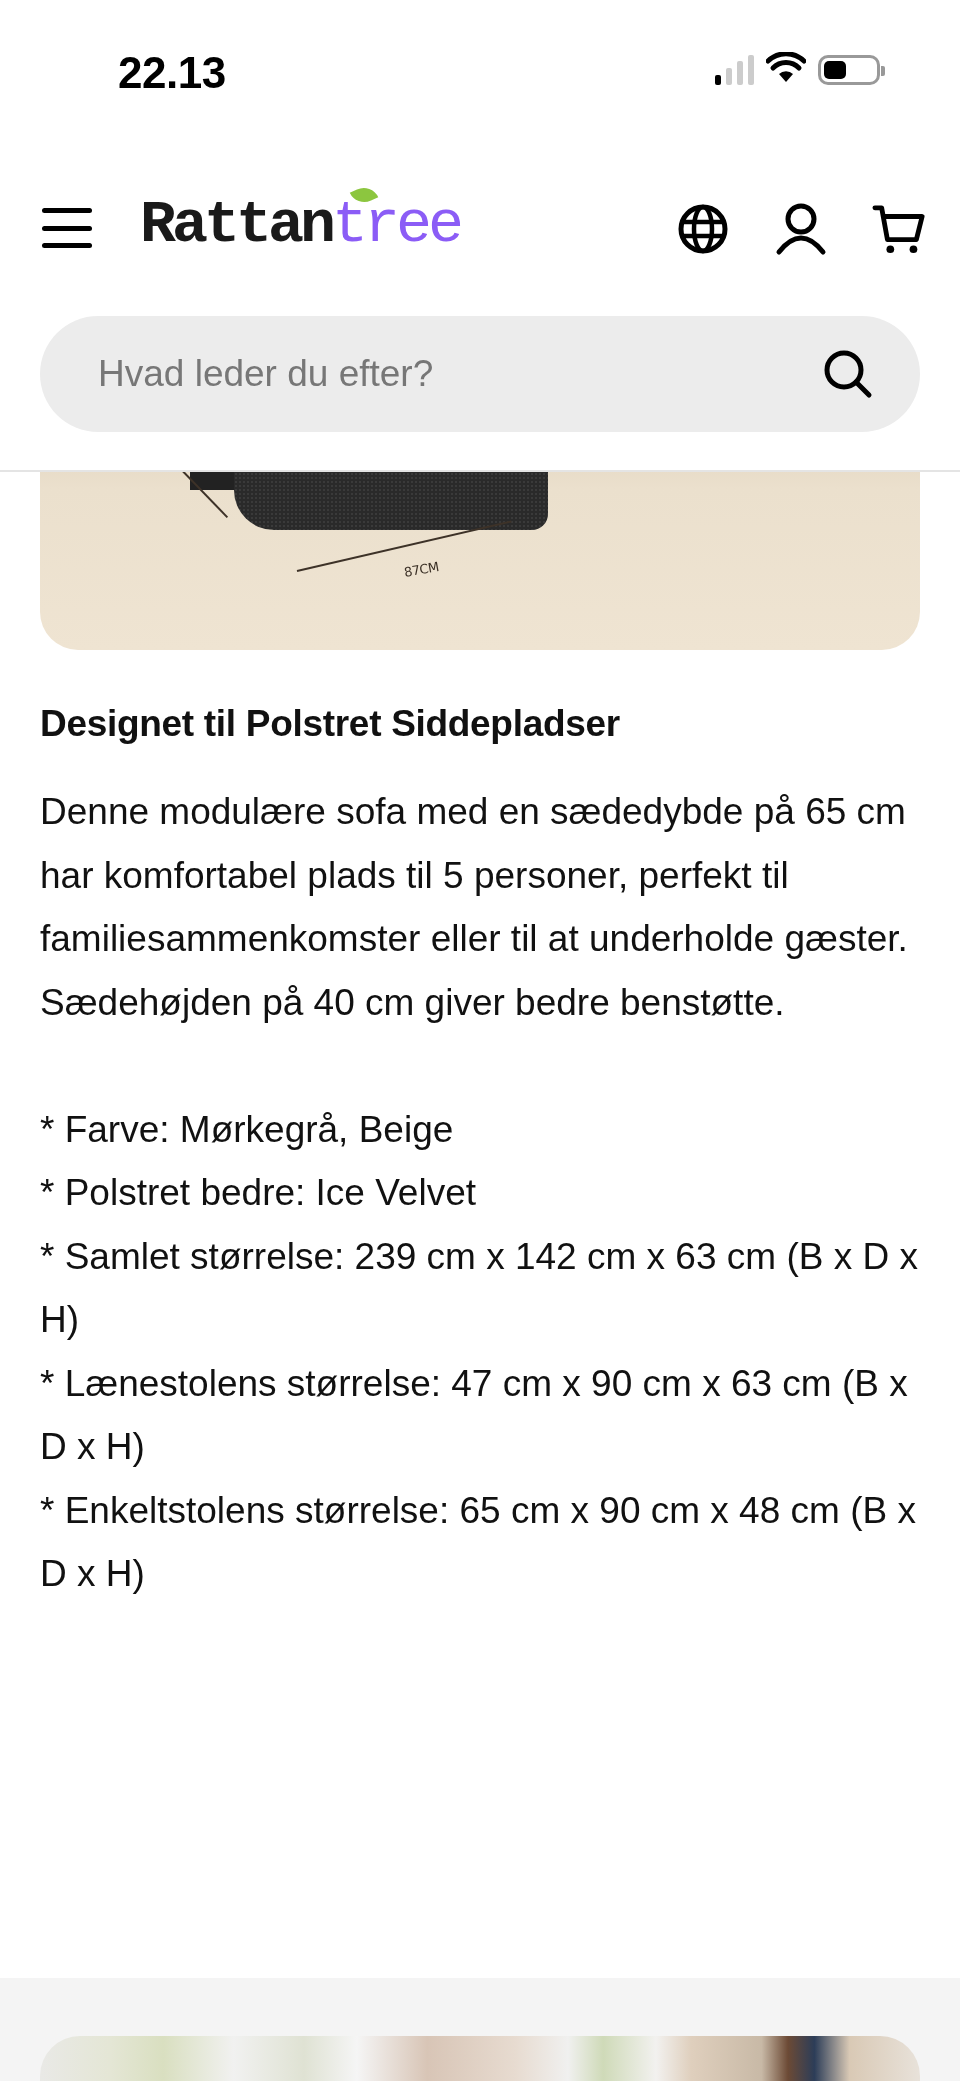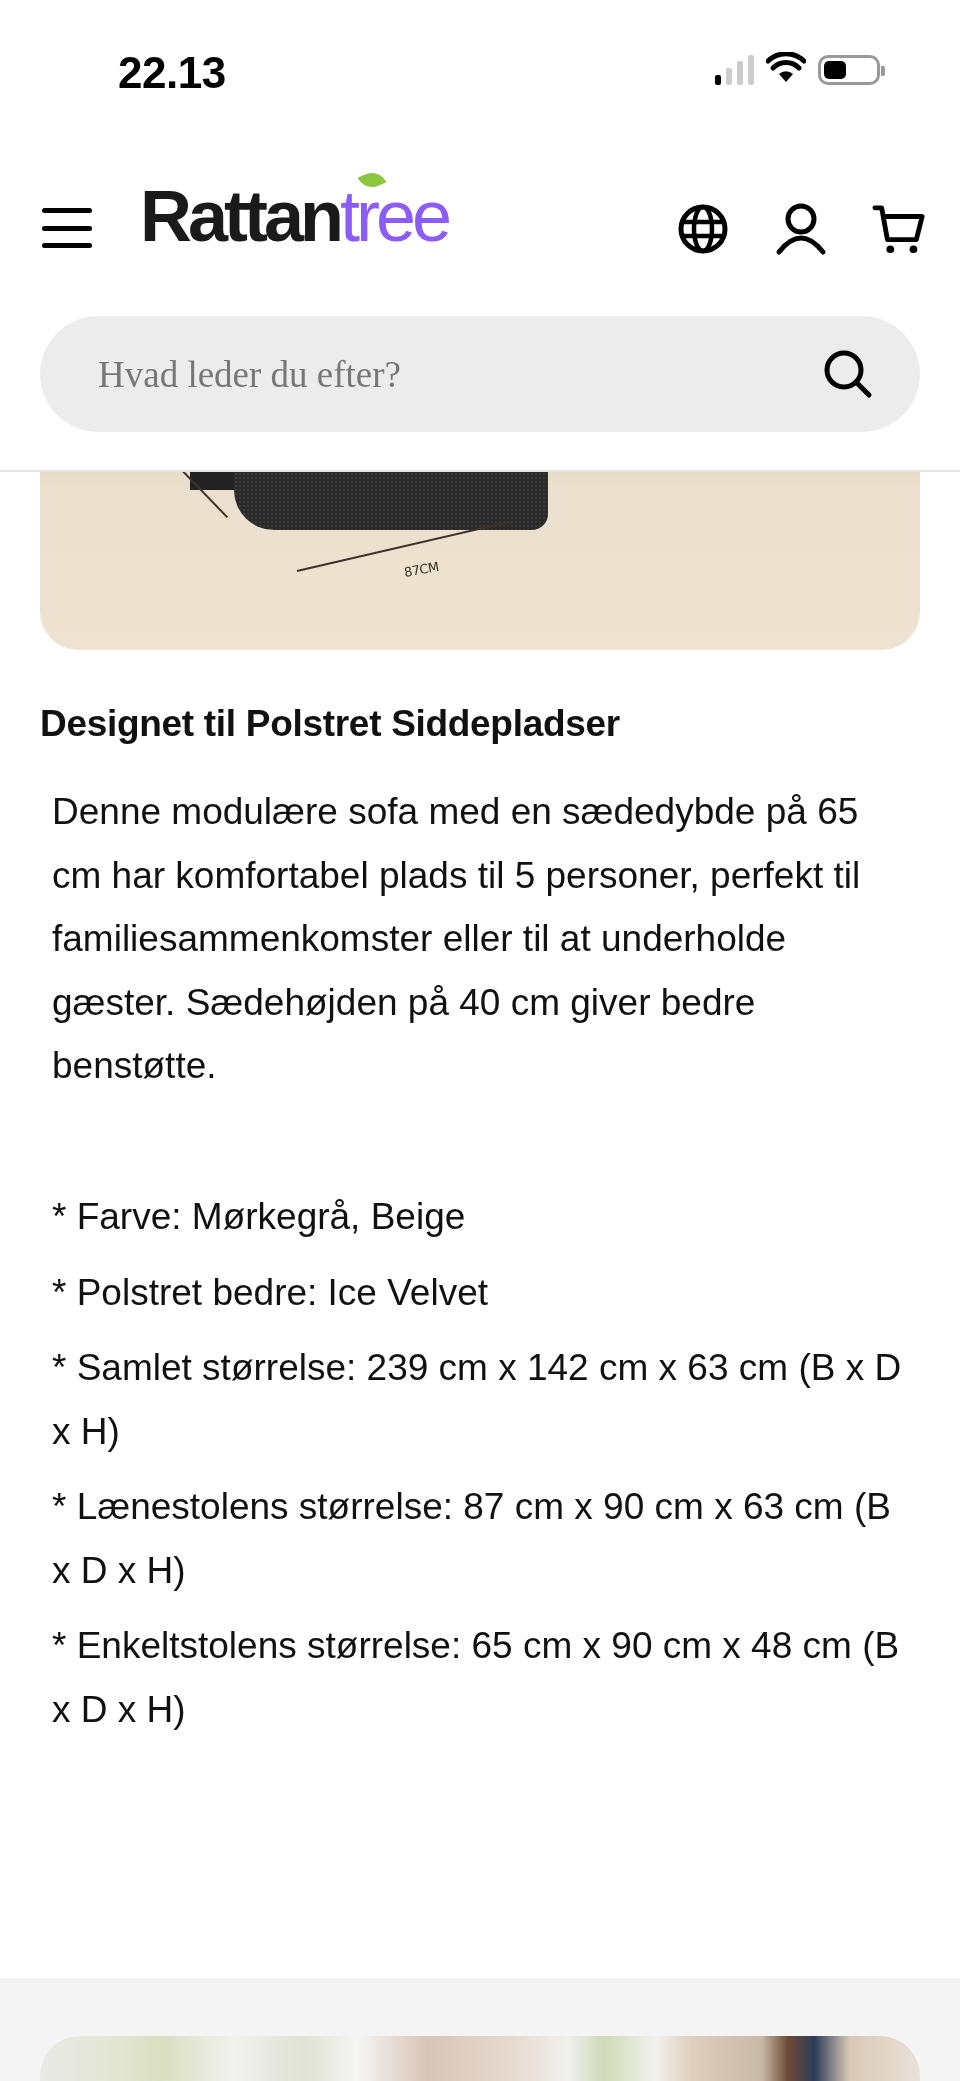"Rattan" .logo { align-items: flex-start -> center; font-family: Liberation Sans, sans-serif -> Liberation Mono, monospace; font-size: 72px -> 60px }
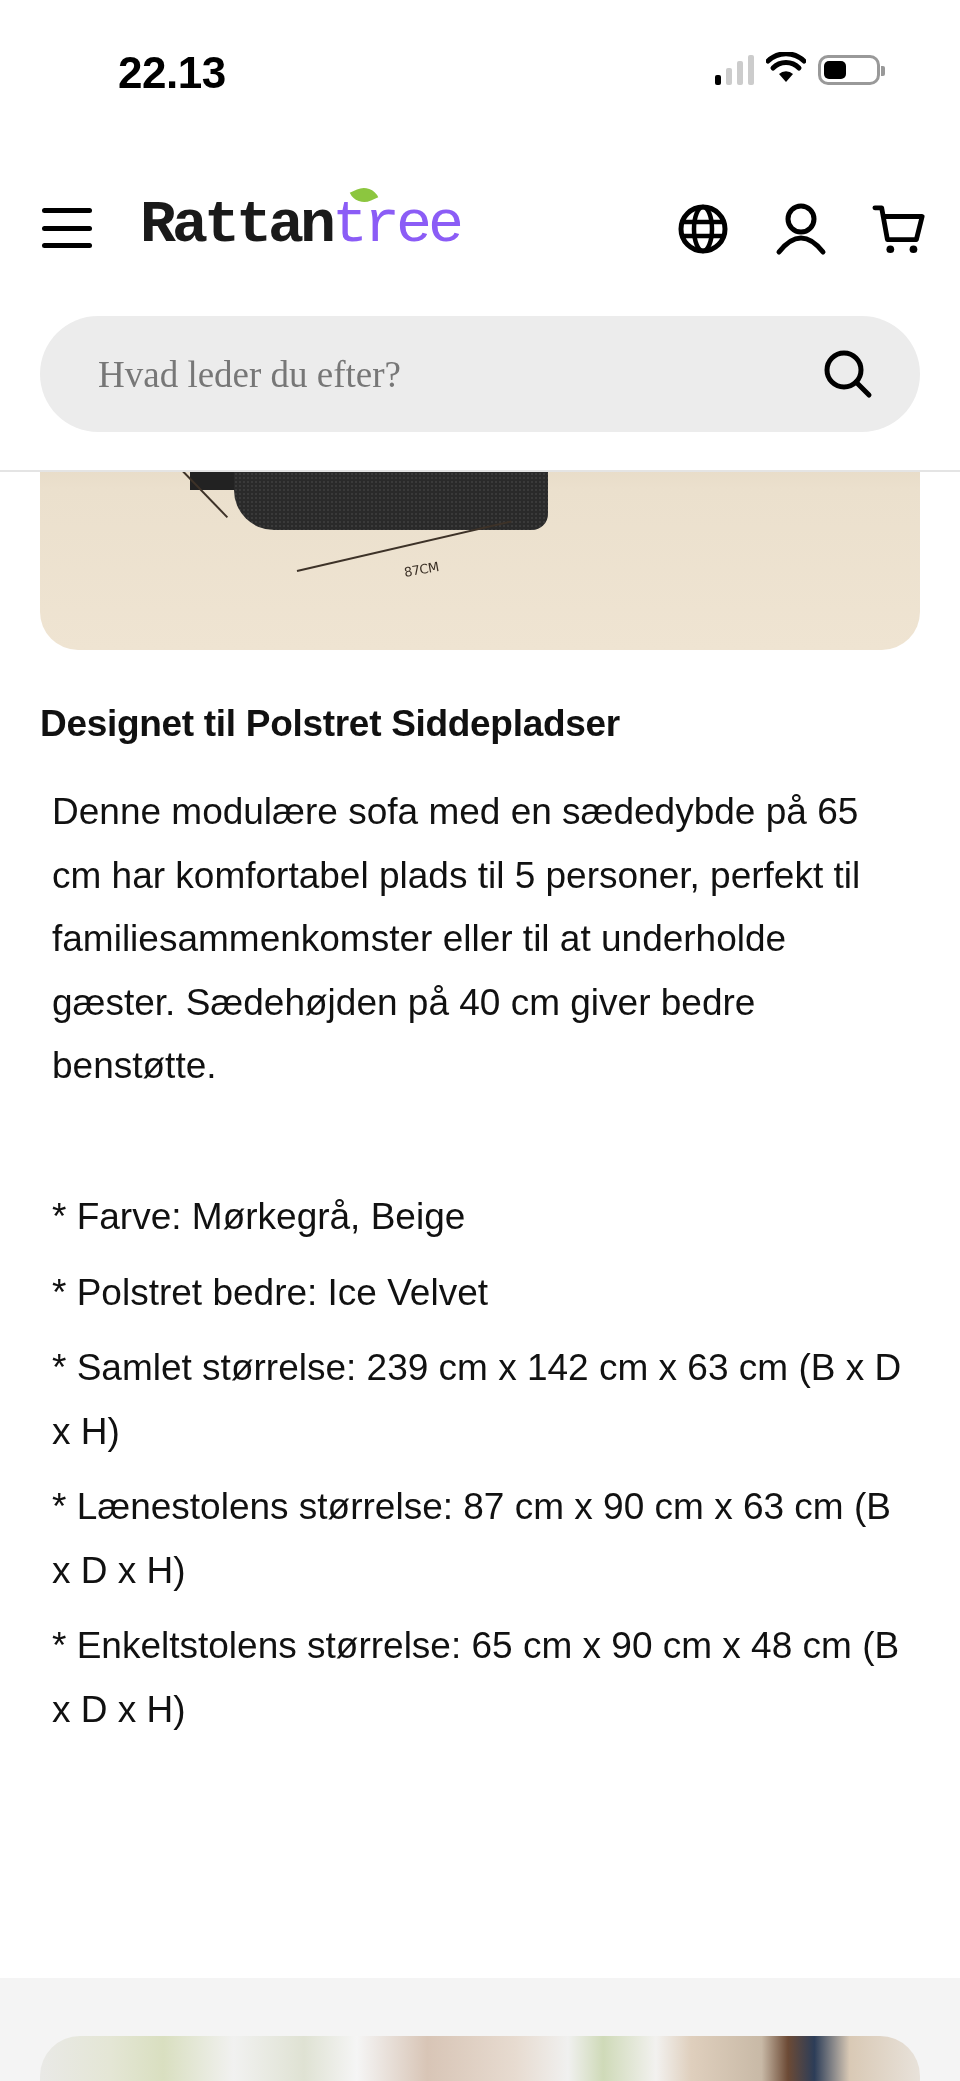"Hvad leder du efter?" .search-bar input { font-family: Liberation Serif, serif -> Liberation Sans, sans-serif }
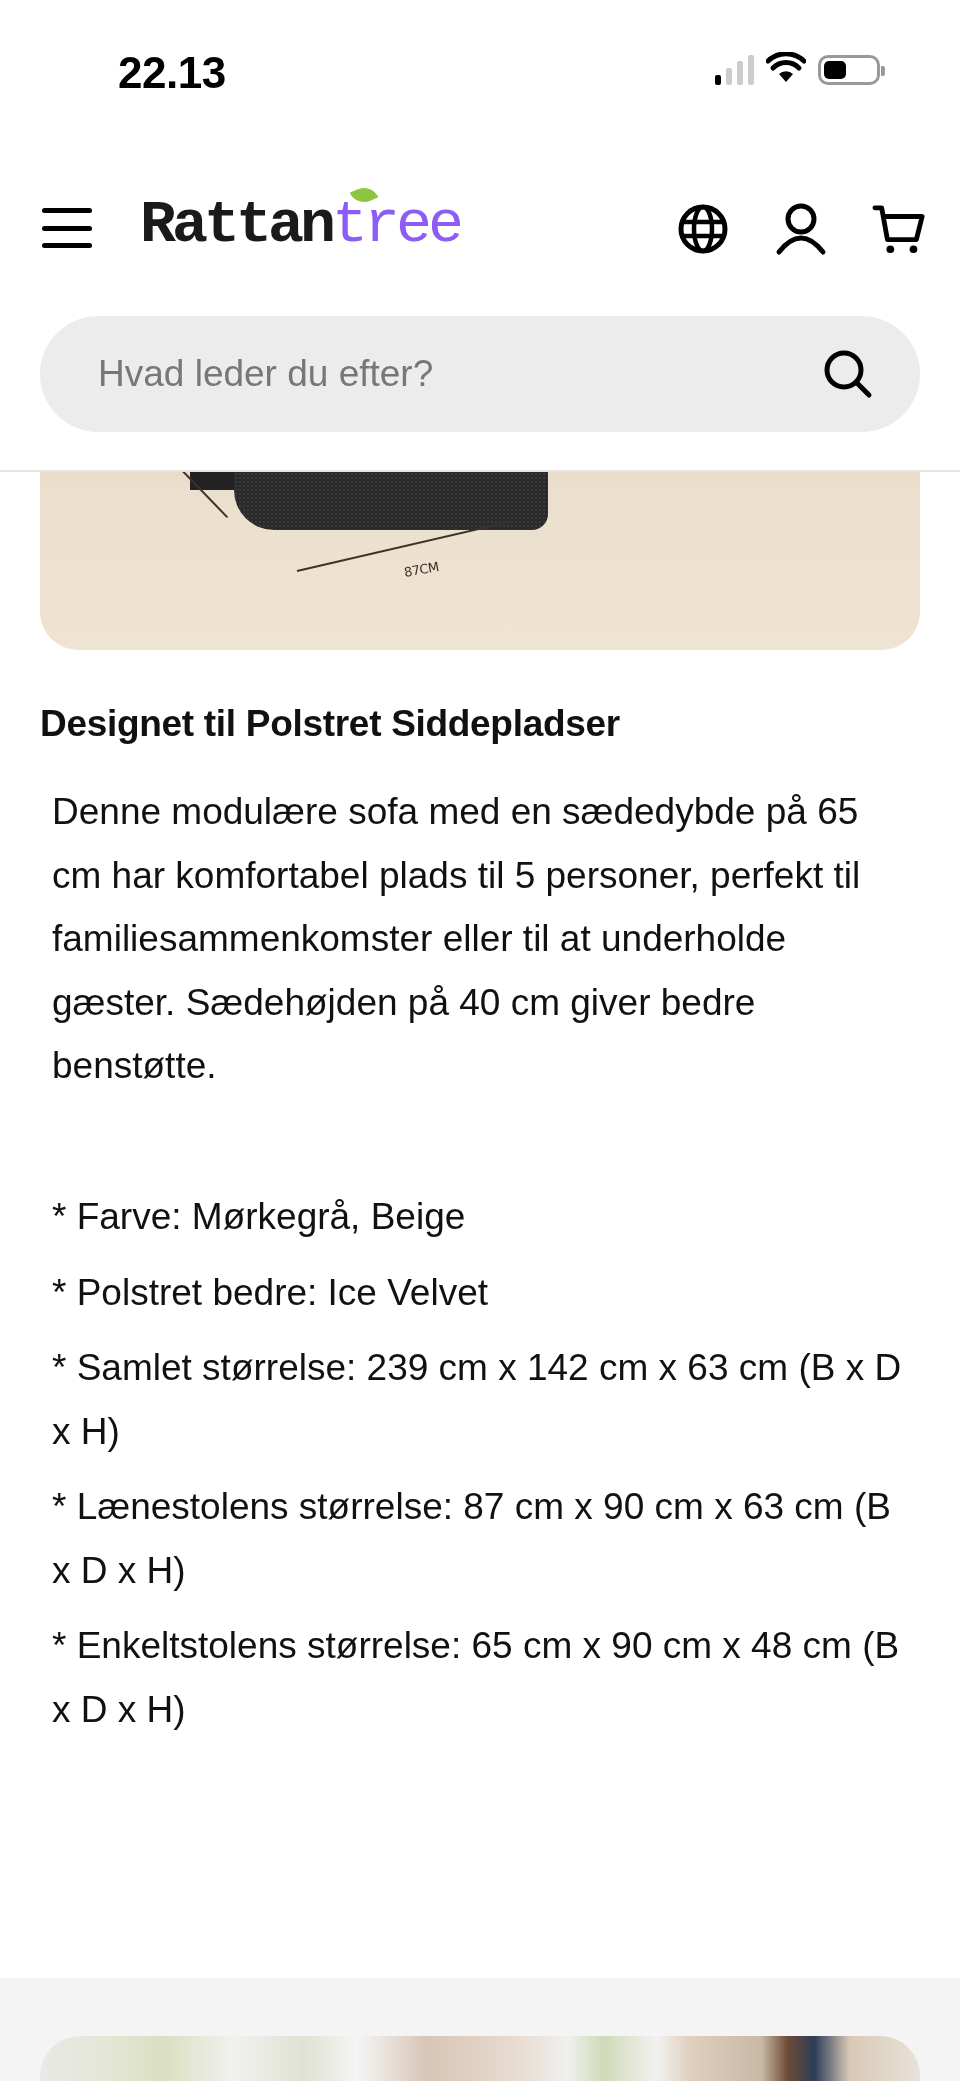"Denne modulære sofa med en" .desc-body p { margin: 12px -> 0 }
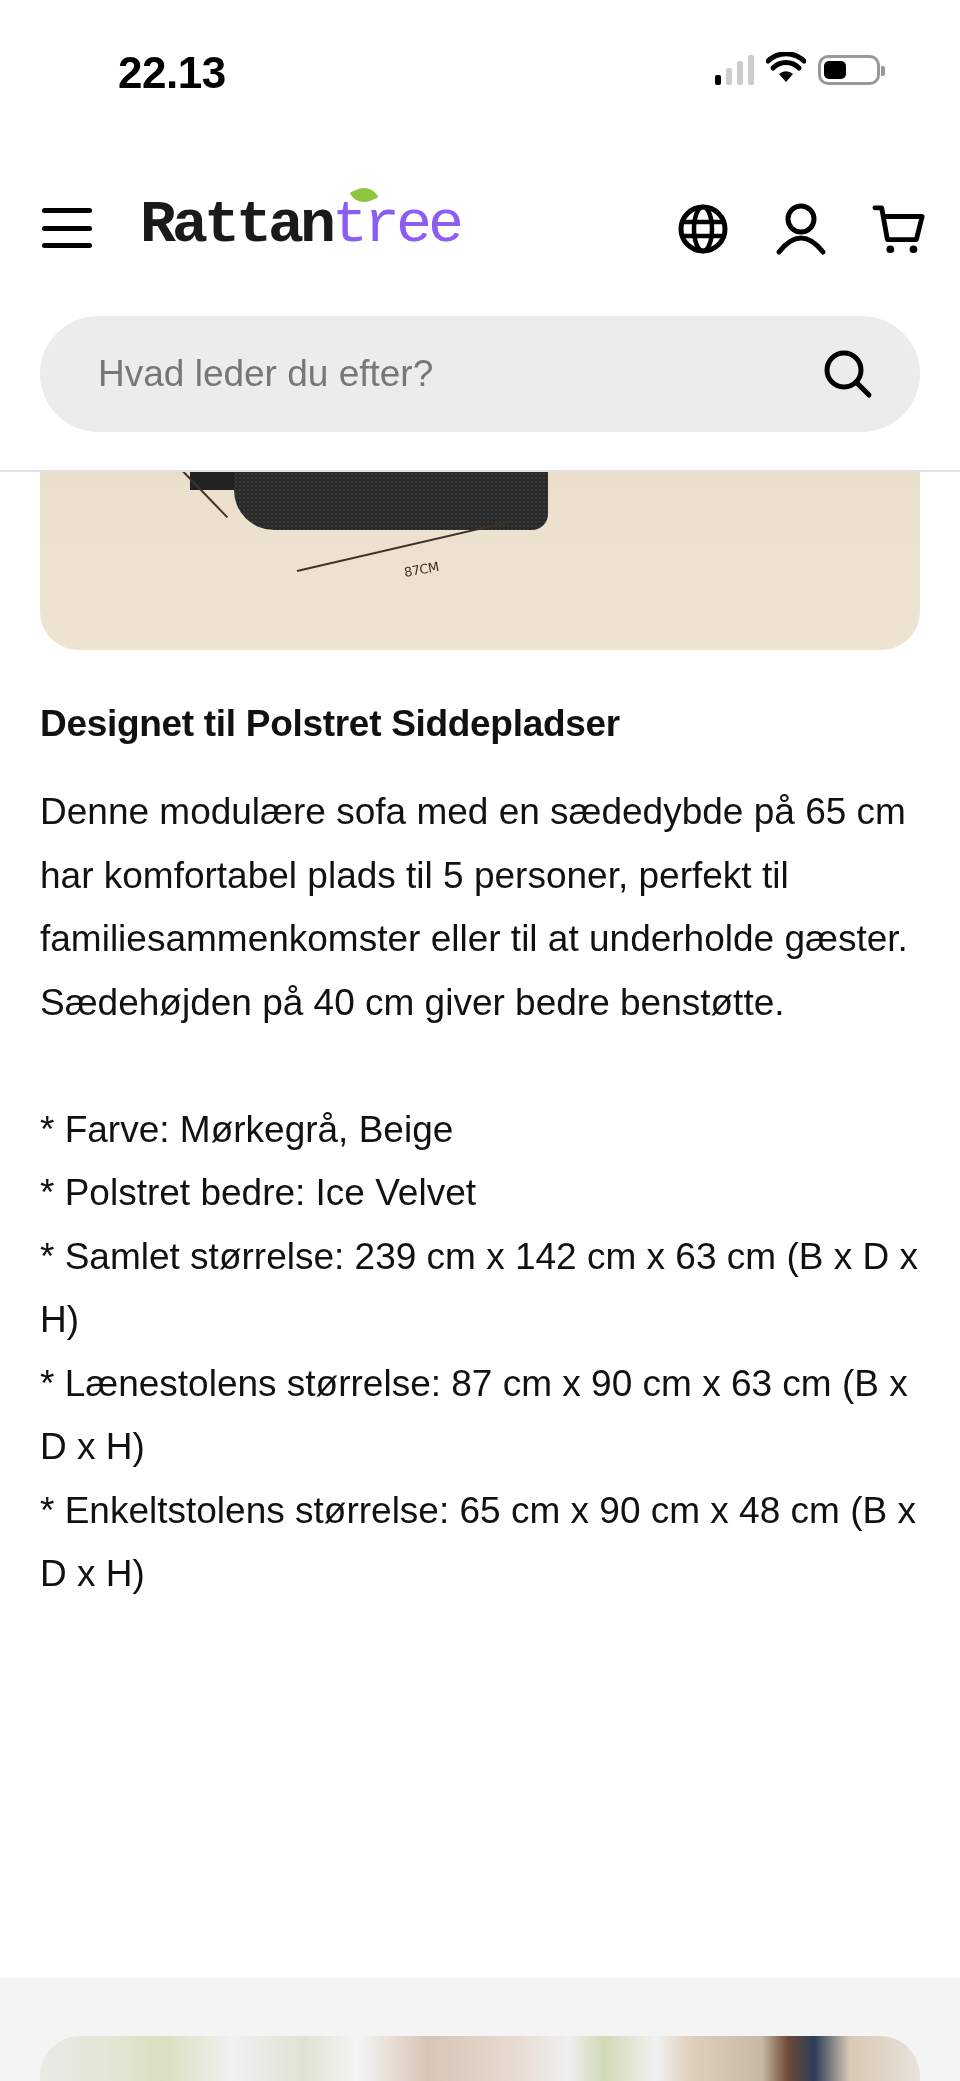"* Lænestolens størrelse: 87 cm" p { text: 87 -> 47 }
